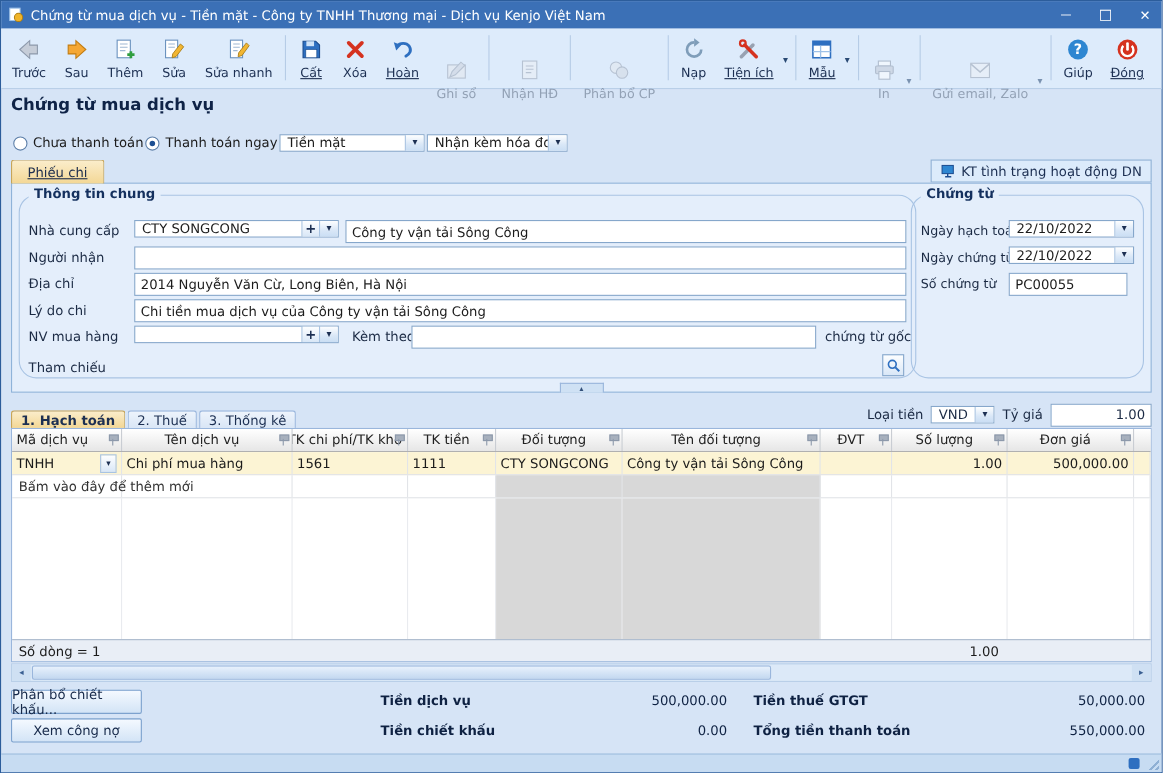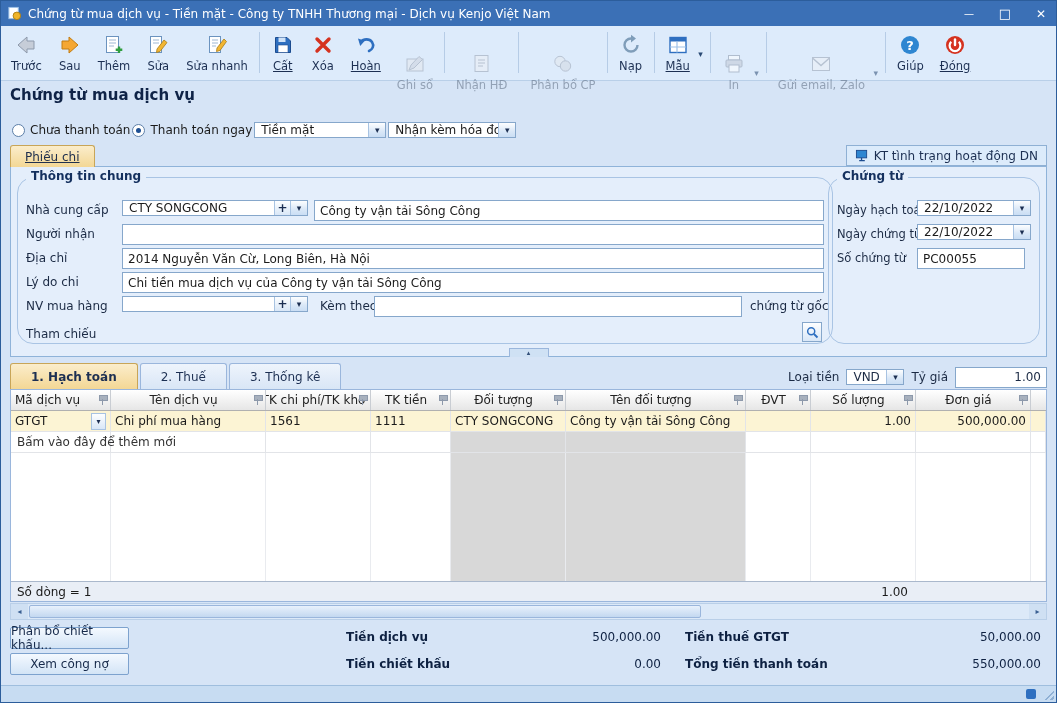"Tiện ích" div.tb-item { html: none -> <div> <span><svg> <path></path> <path></path> <circle></circle> </svg></span> <span>Tiện ích</span> <span></span> </div> }
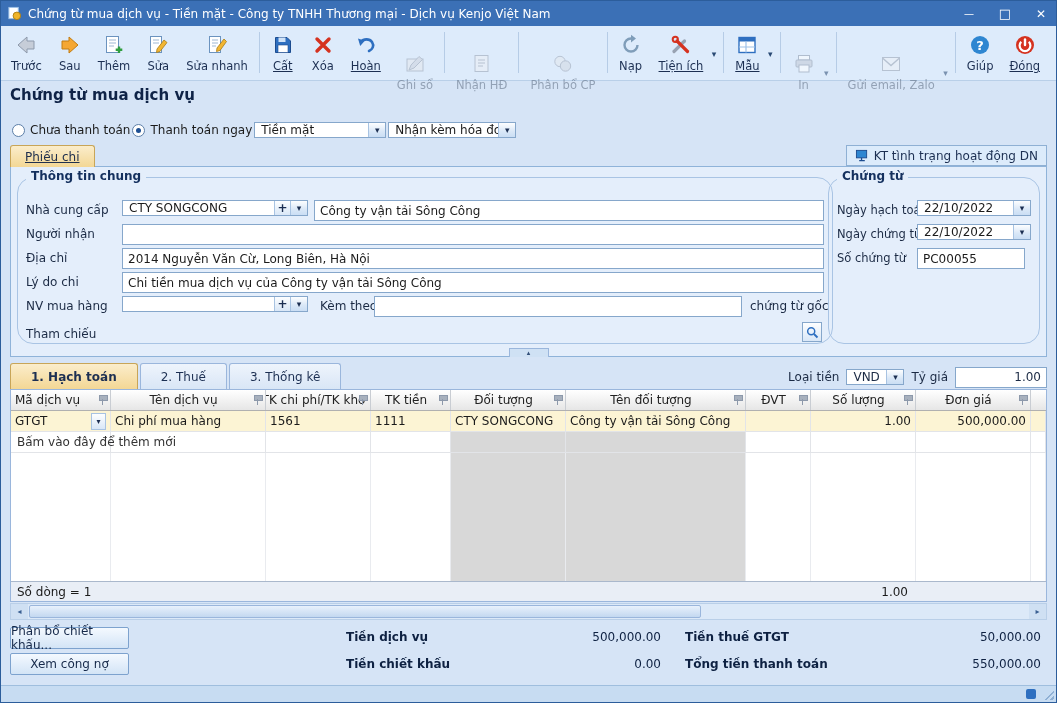"1. Hạch toán" .dtab { height: 26px -> 16px; padding: 0 20px -> 0 8px }
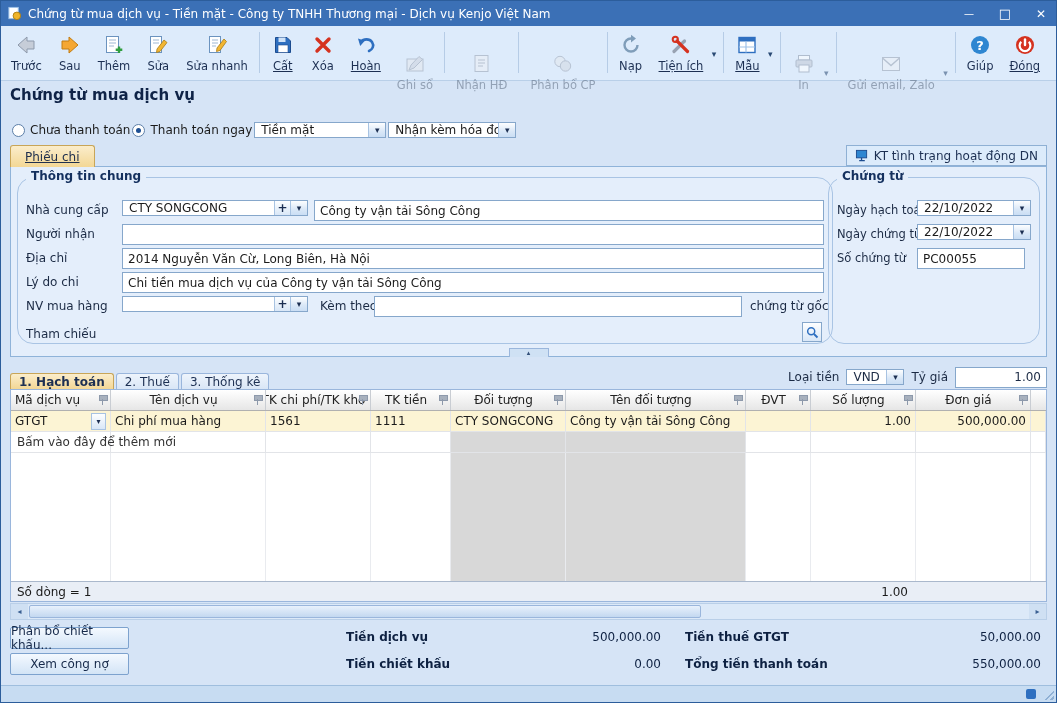"GTGT" span { text: GTGT -> TNHH }
